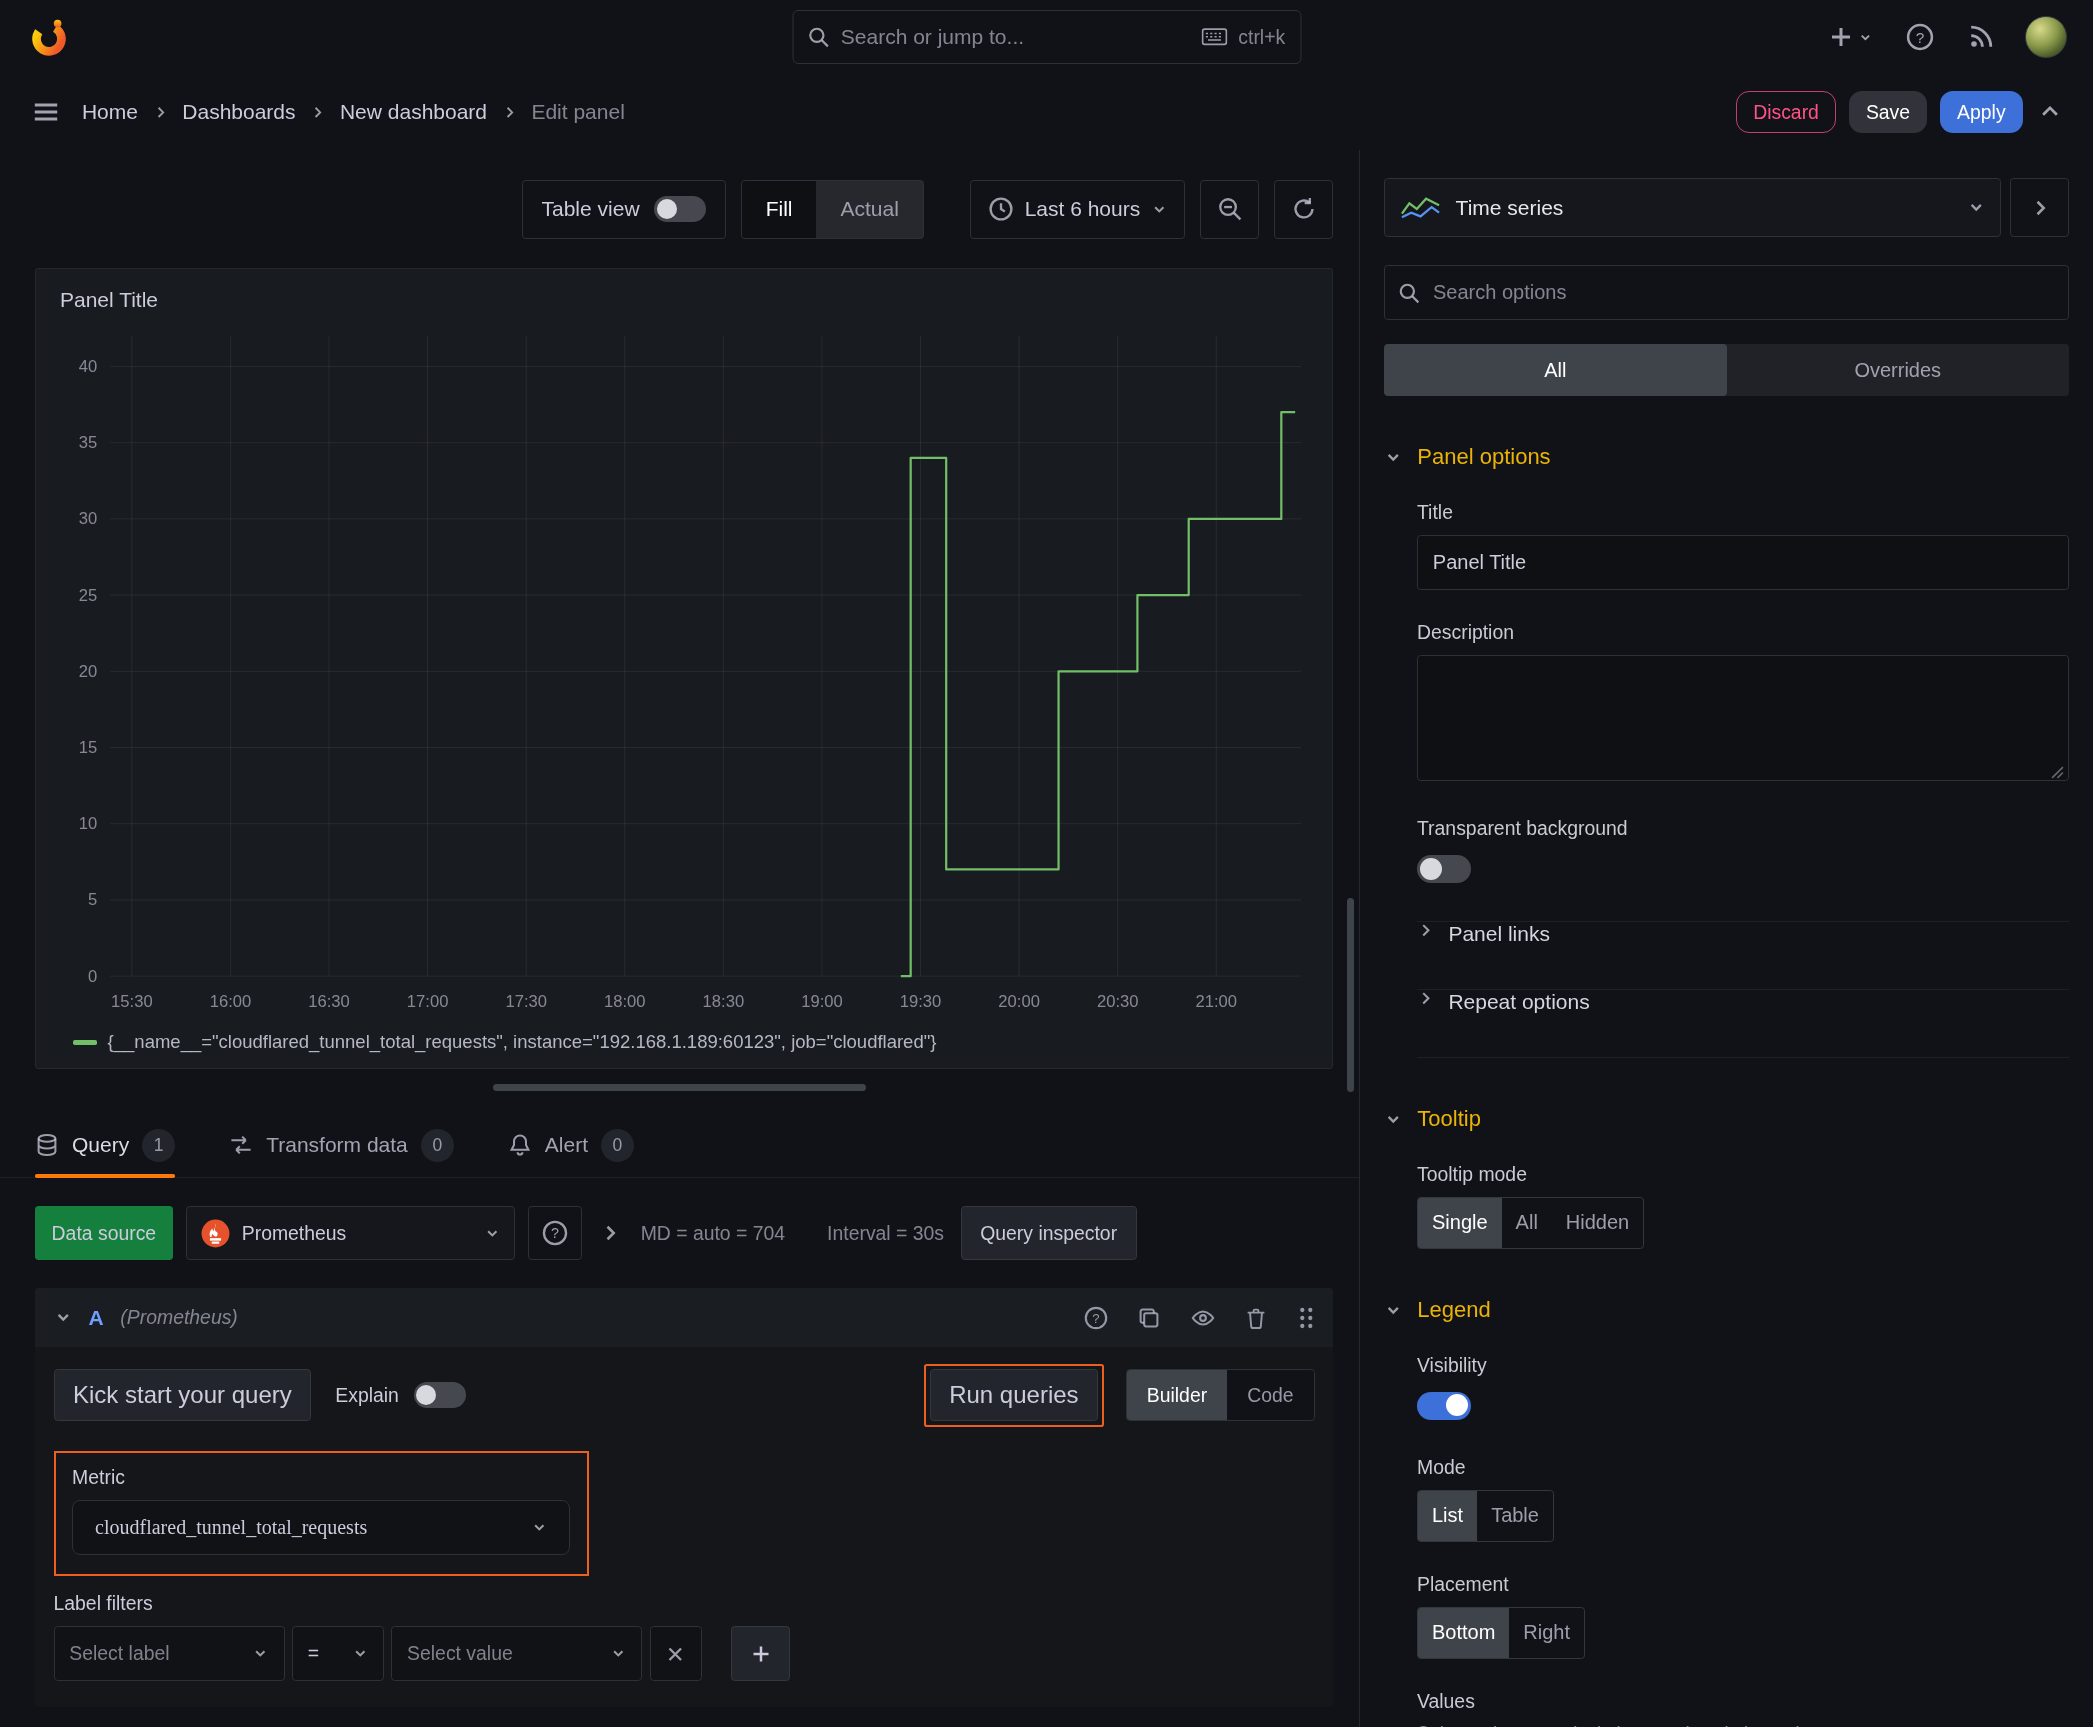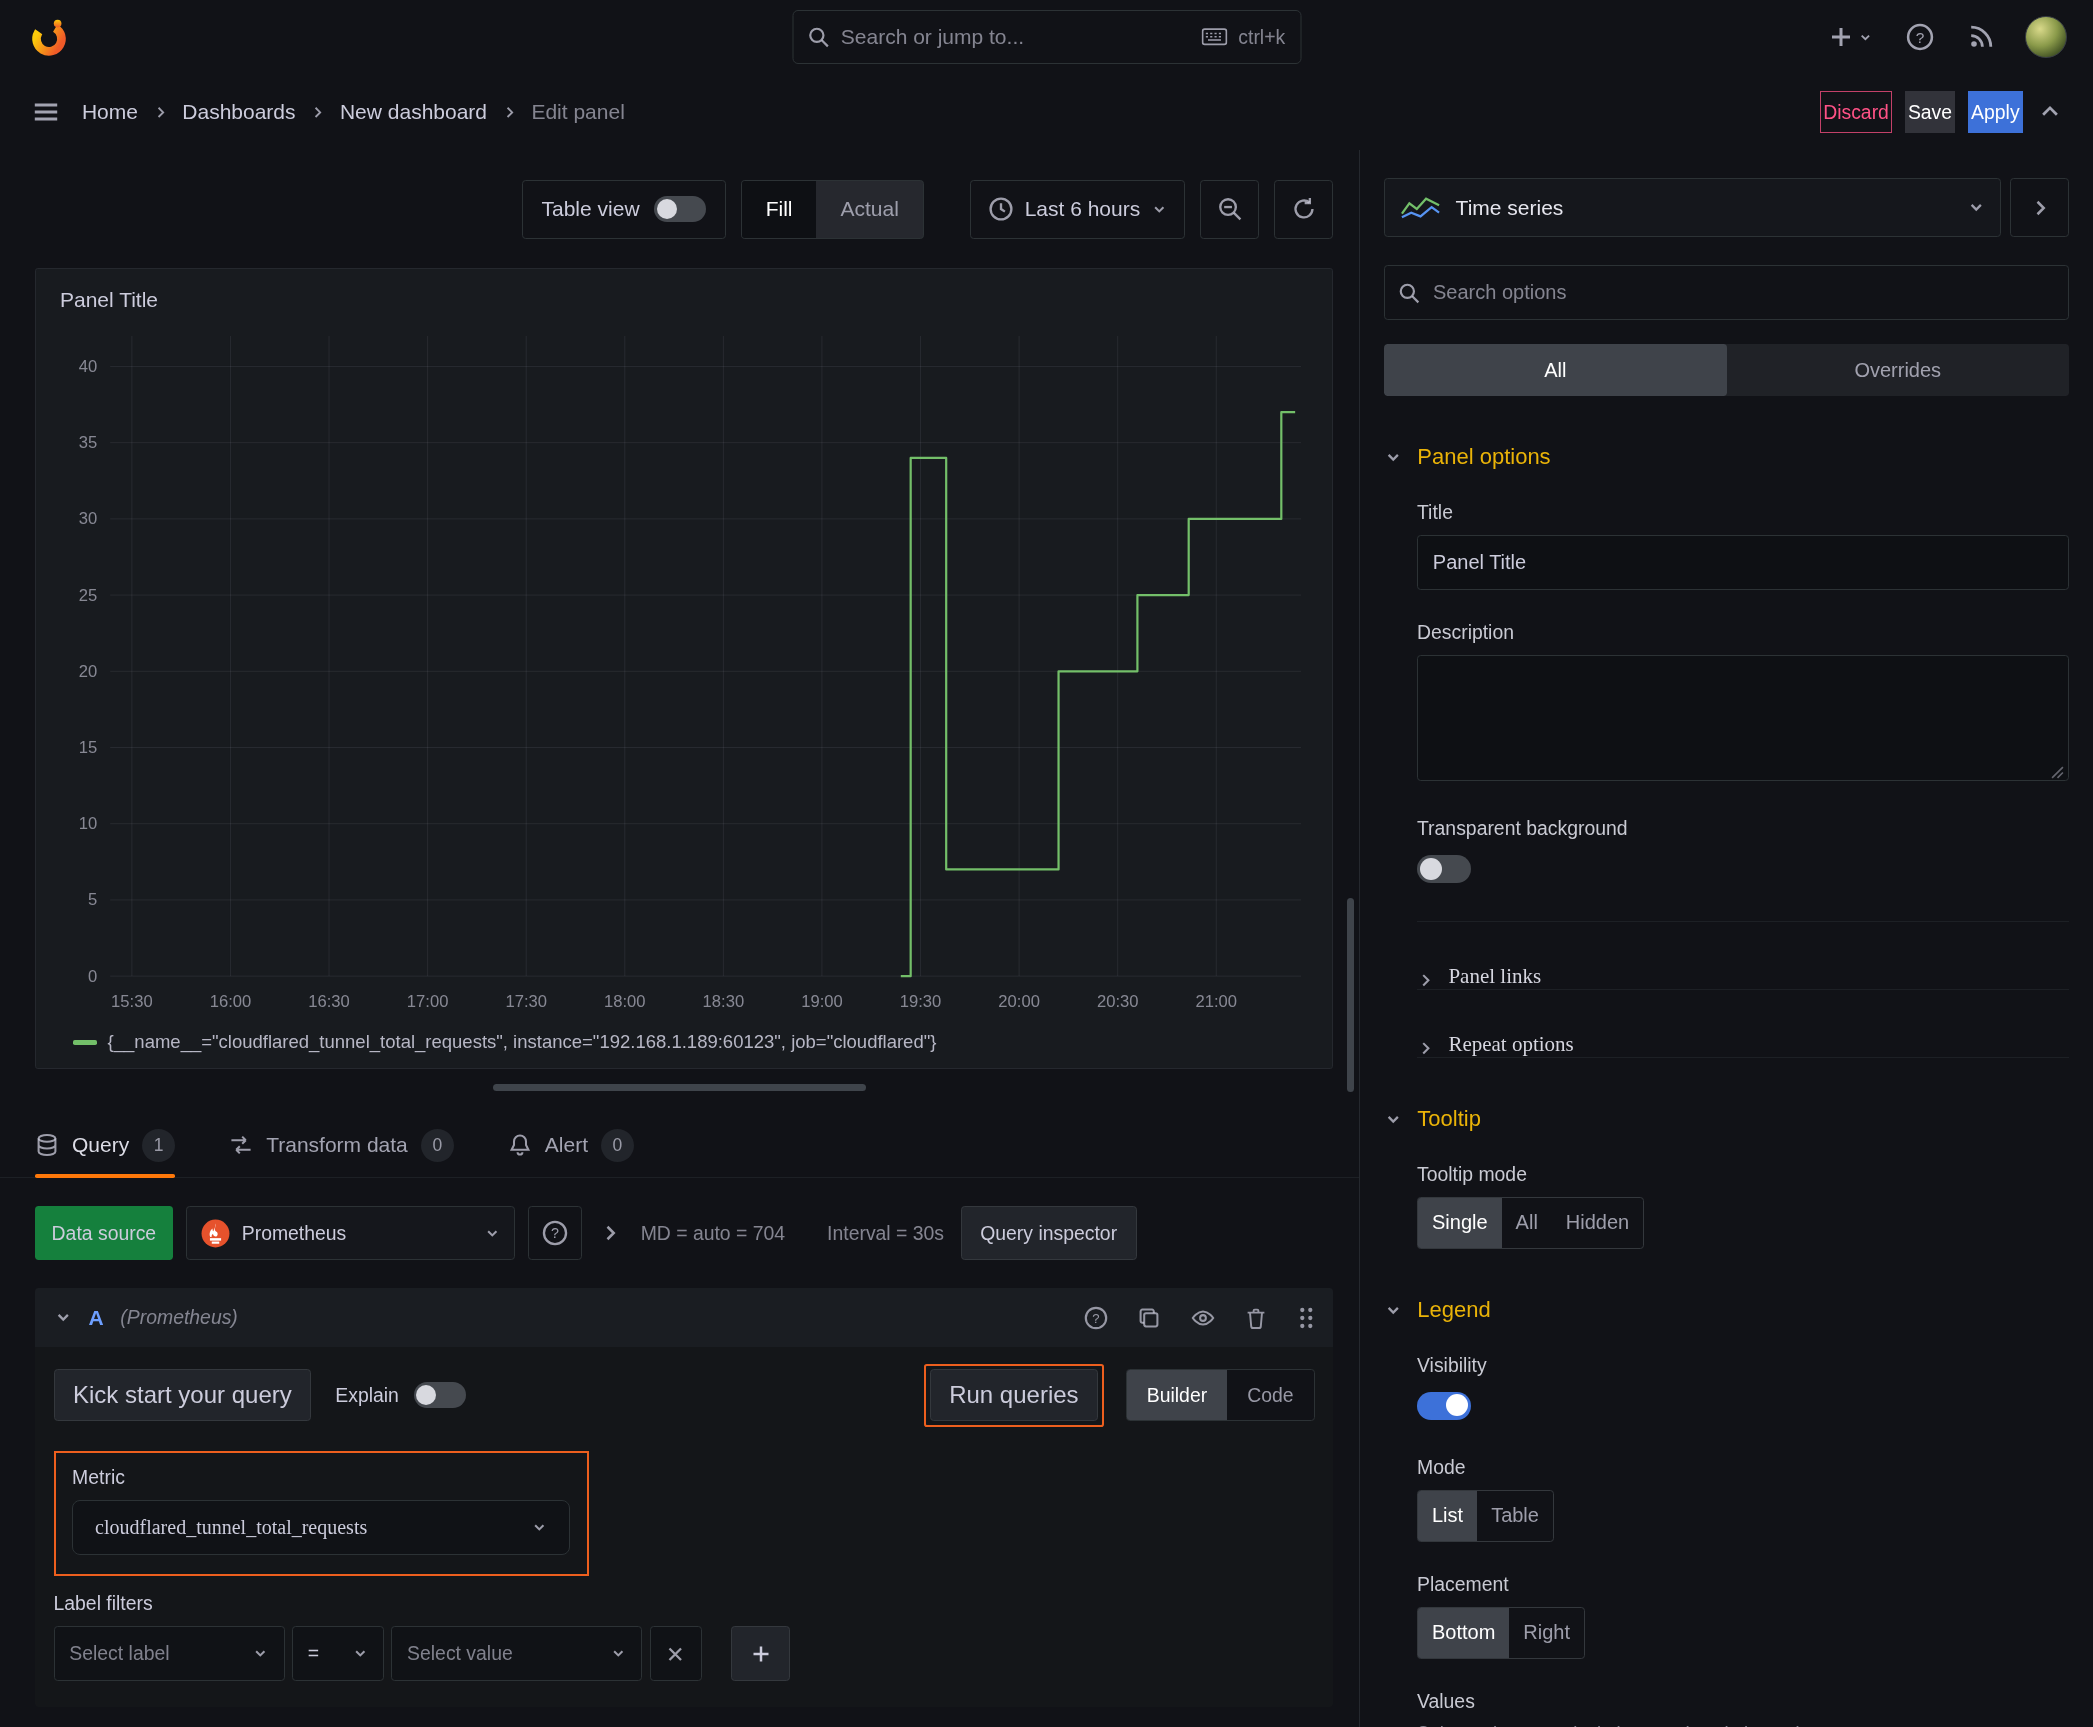"Discard" .btn { border-radius: 0 -> 13px; padding: 0 2px -> 0 16px }
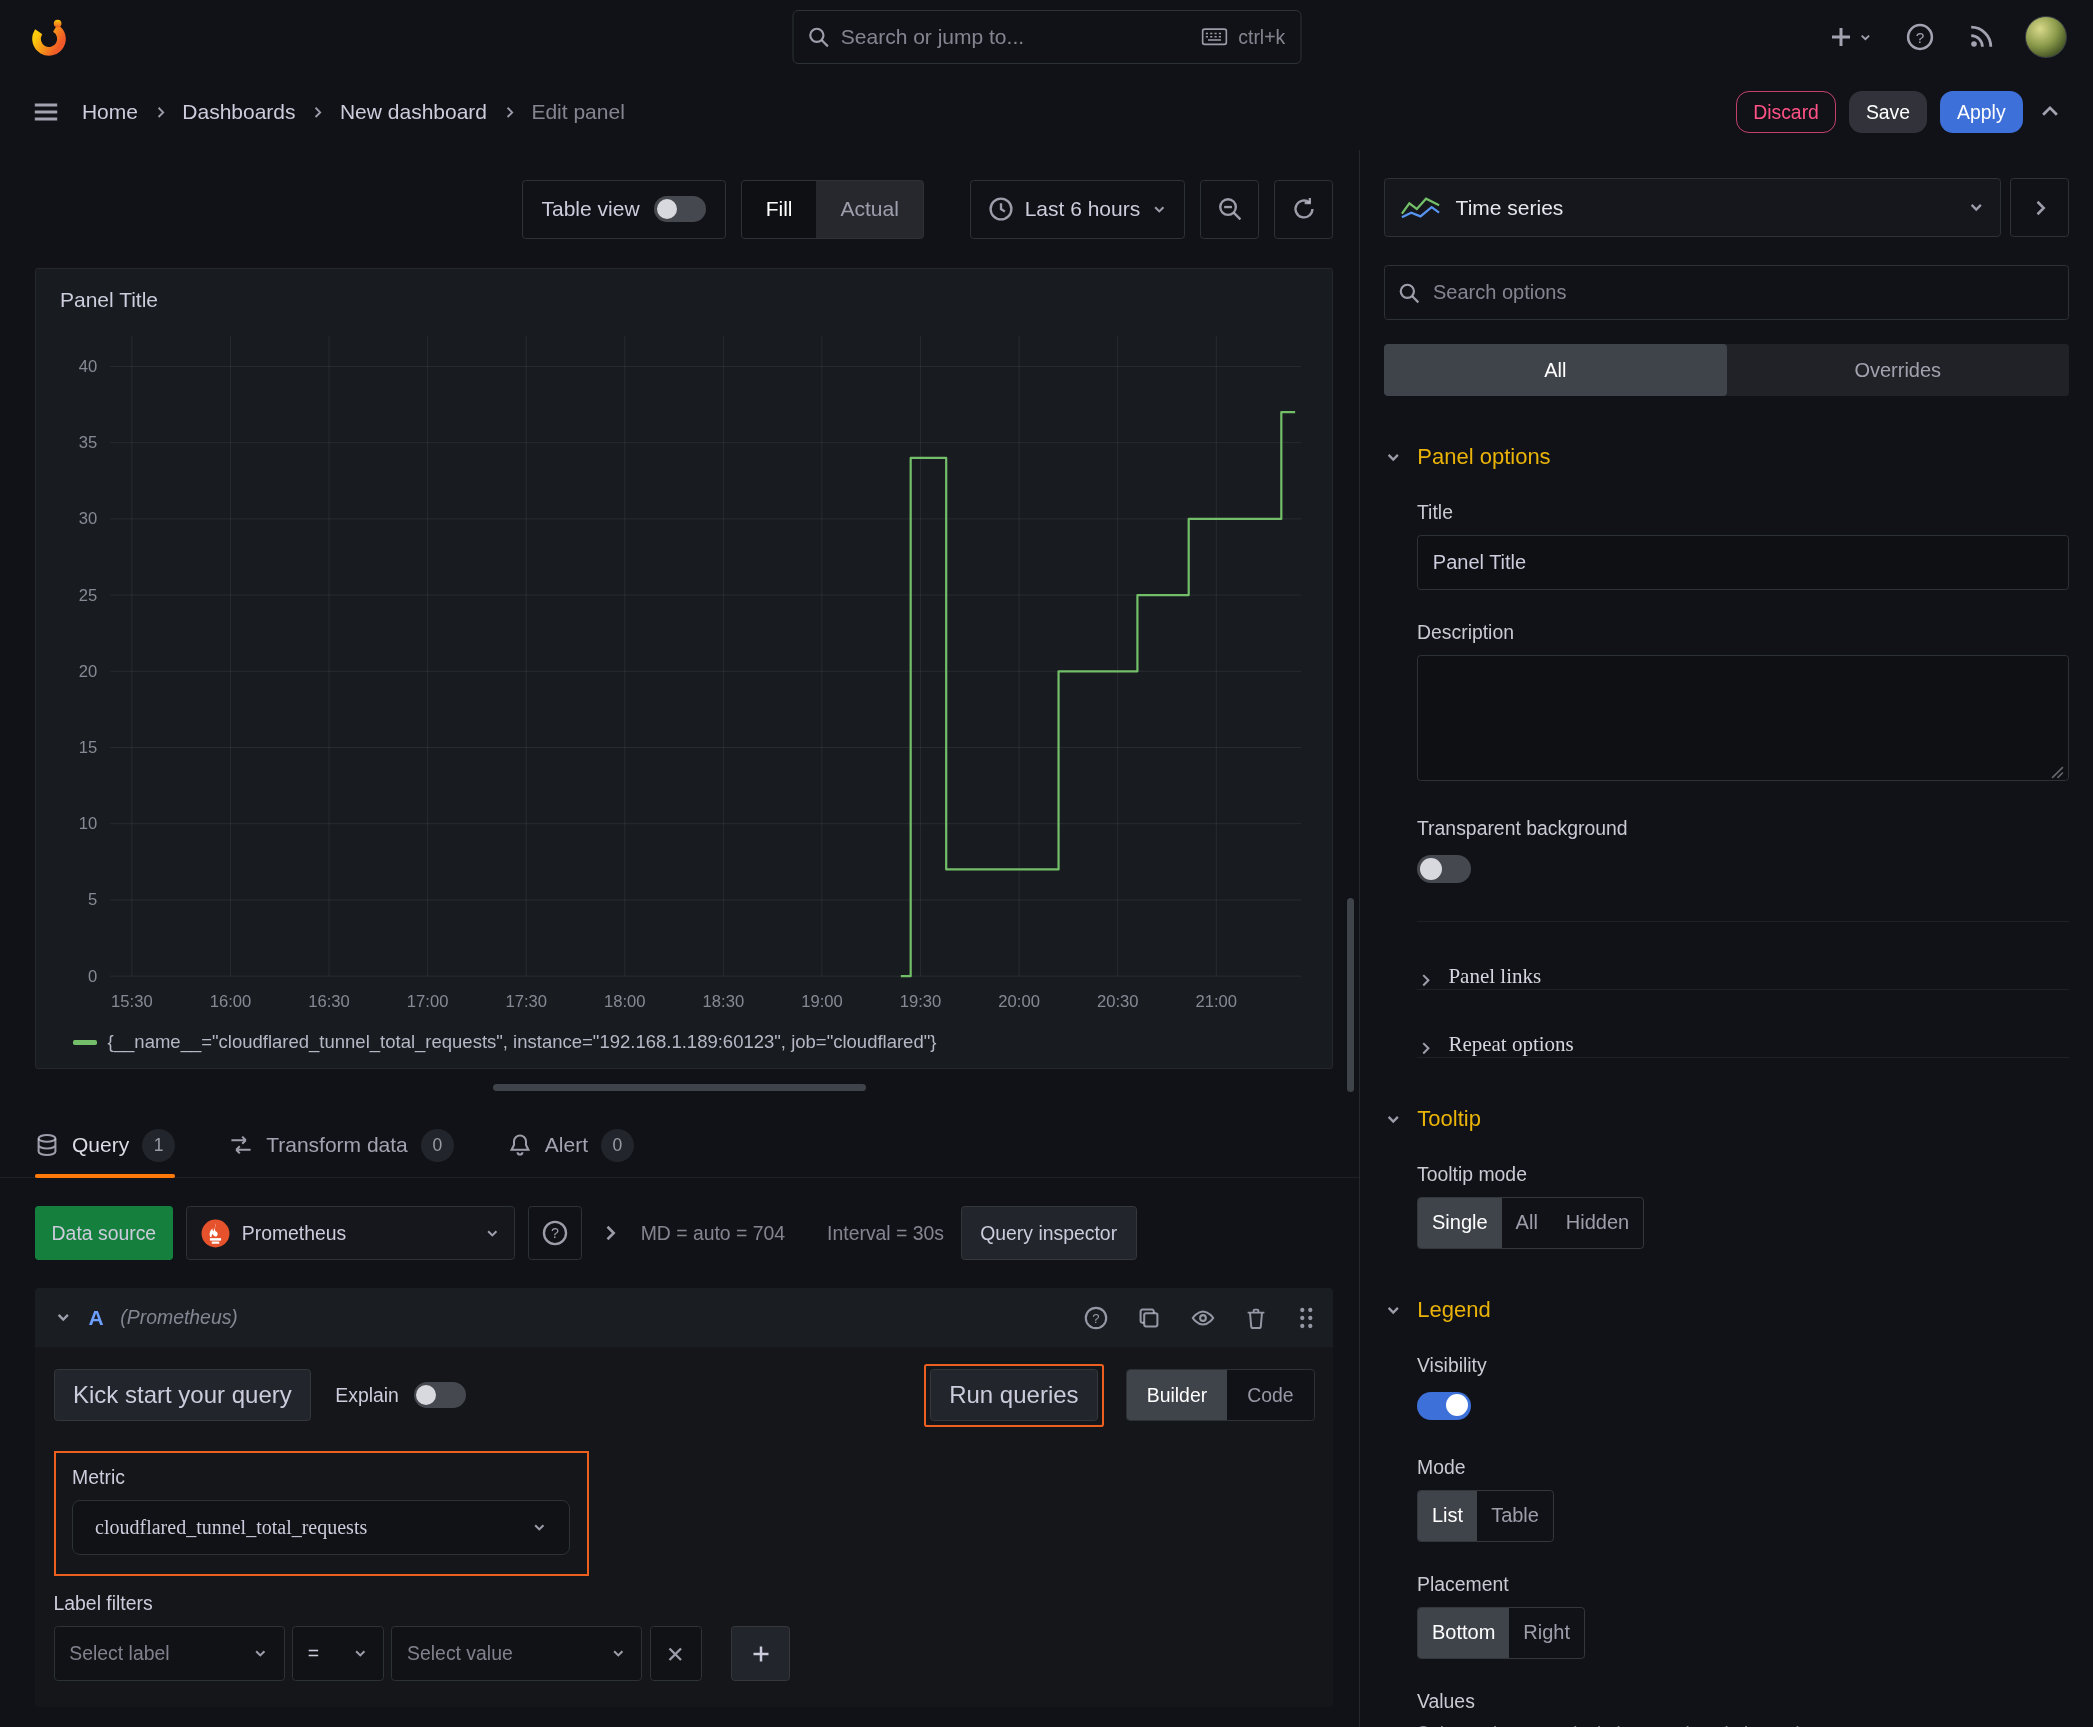"Panel links" .collapsible { align-items: flex-end -> flex-start; font-family: Liberation Serif, serif -> none }
